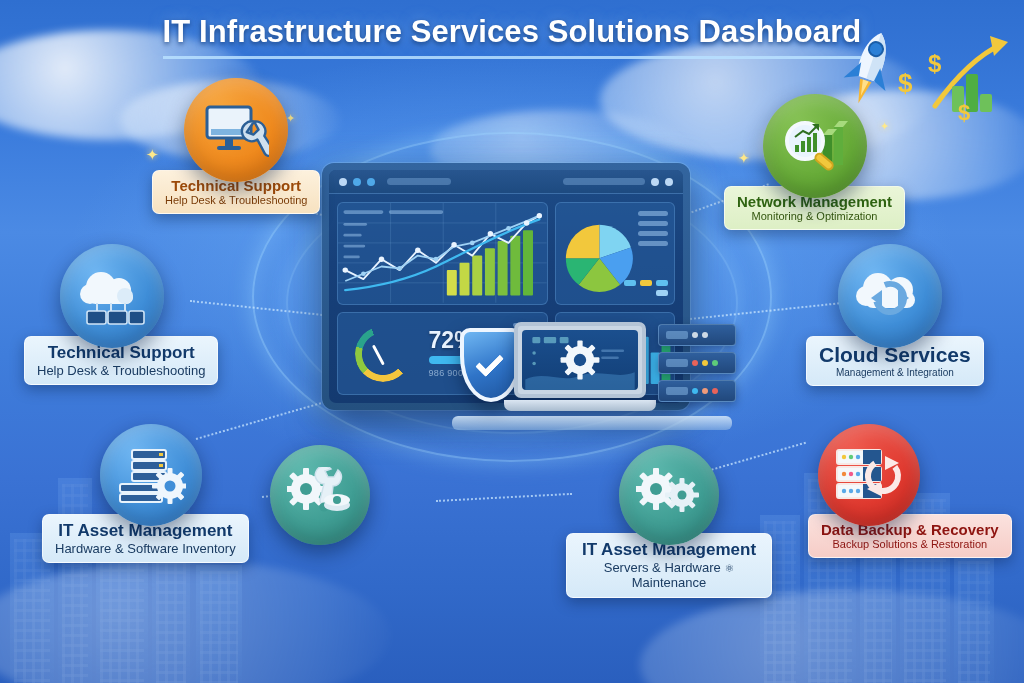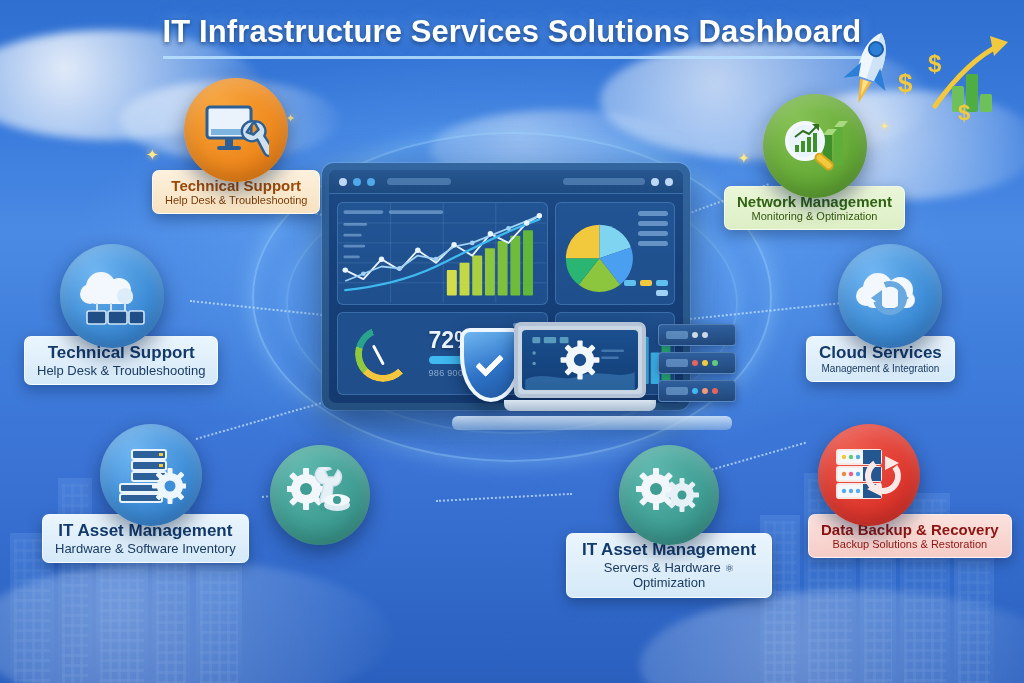"Cloud Services" div.t { font-size: 17px -> 21px }
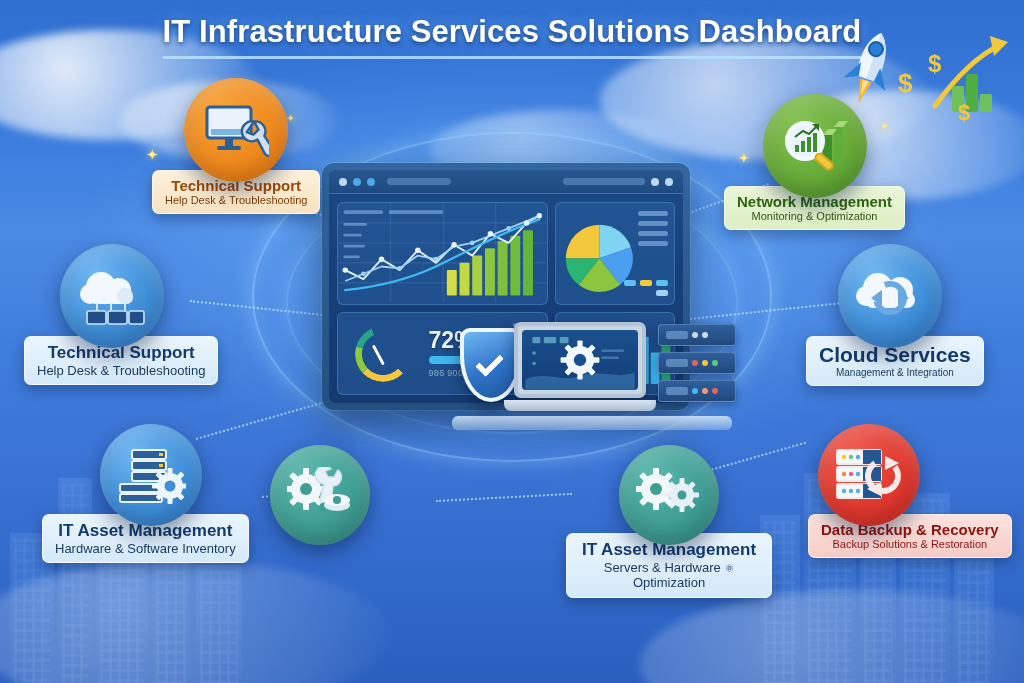"Optimization" span { text: Optimization -> Maintenance }
